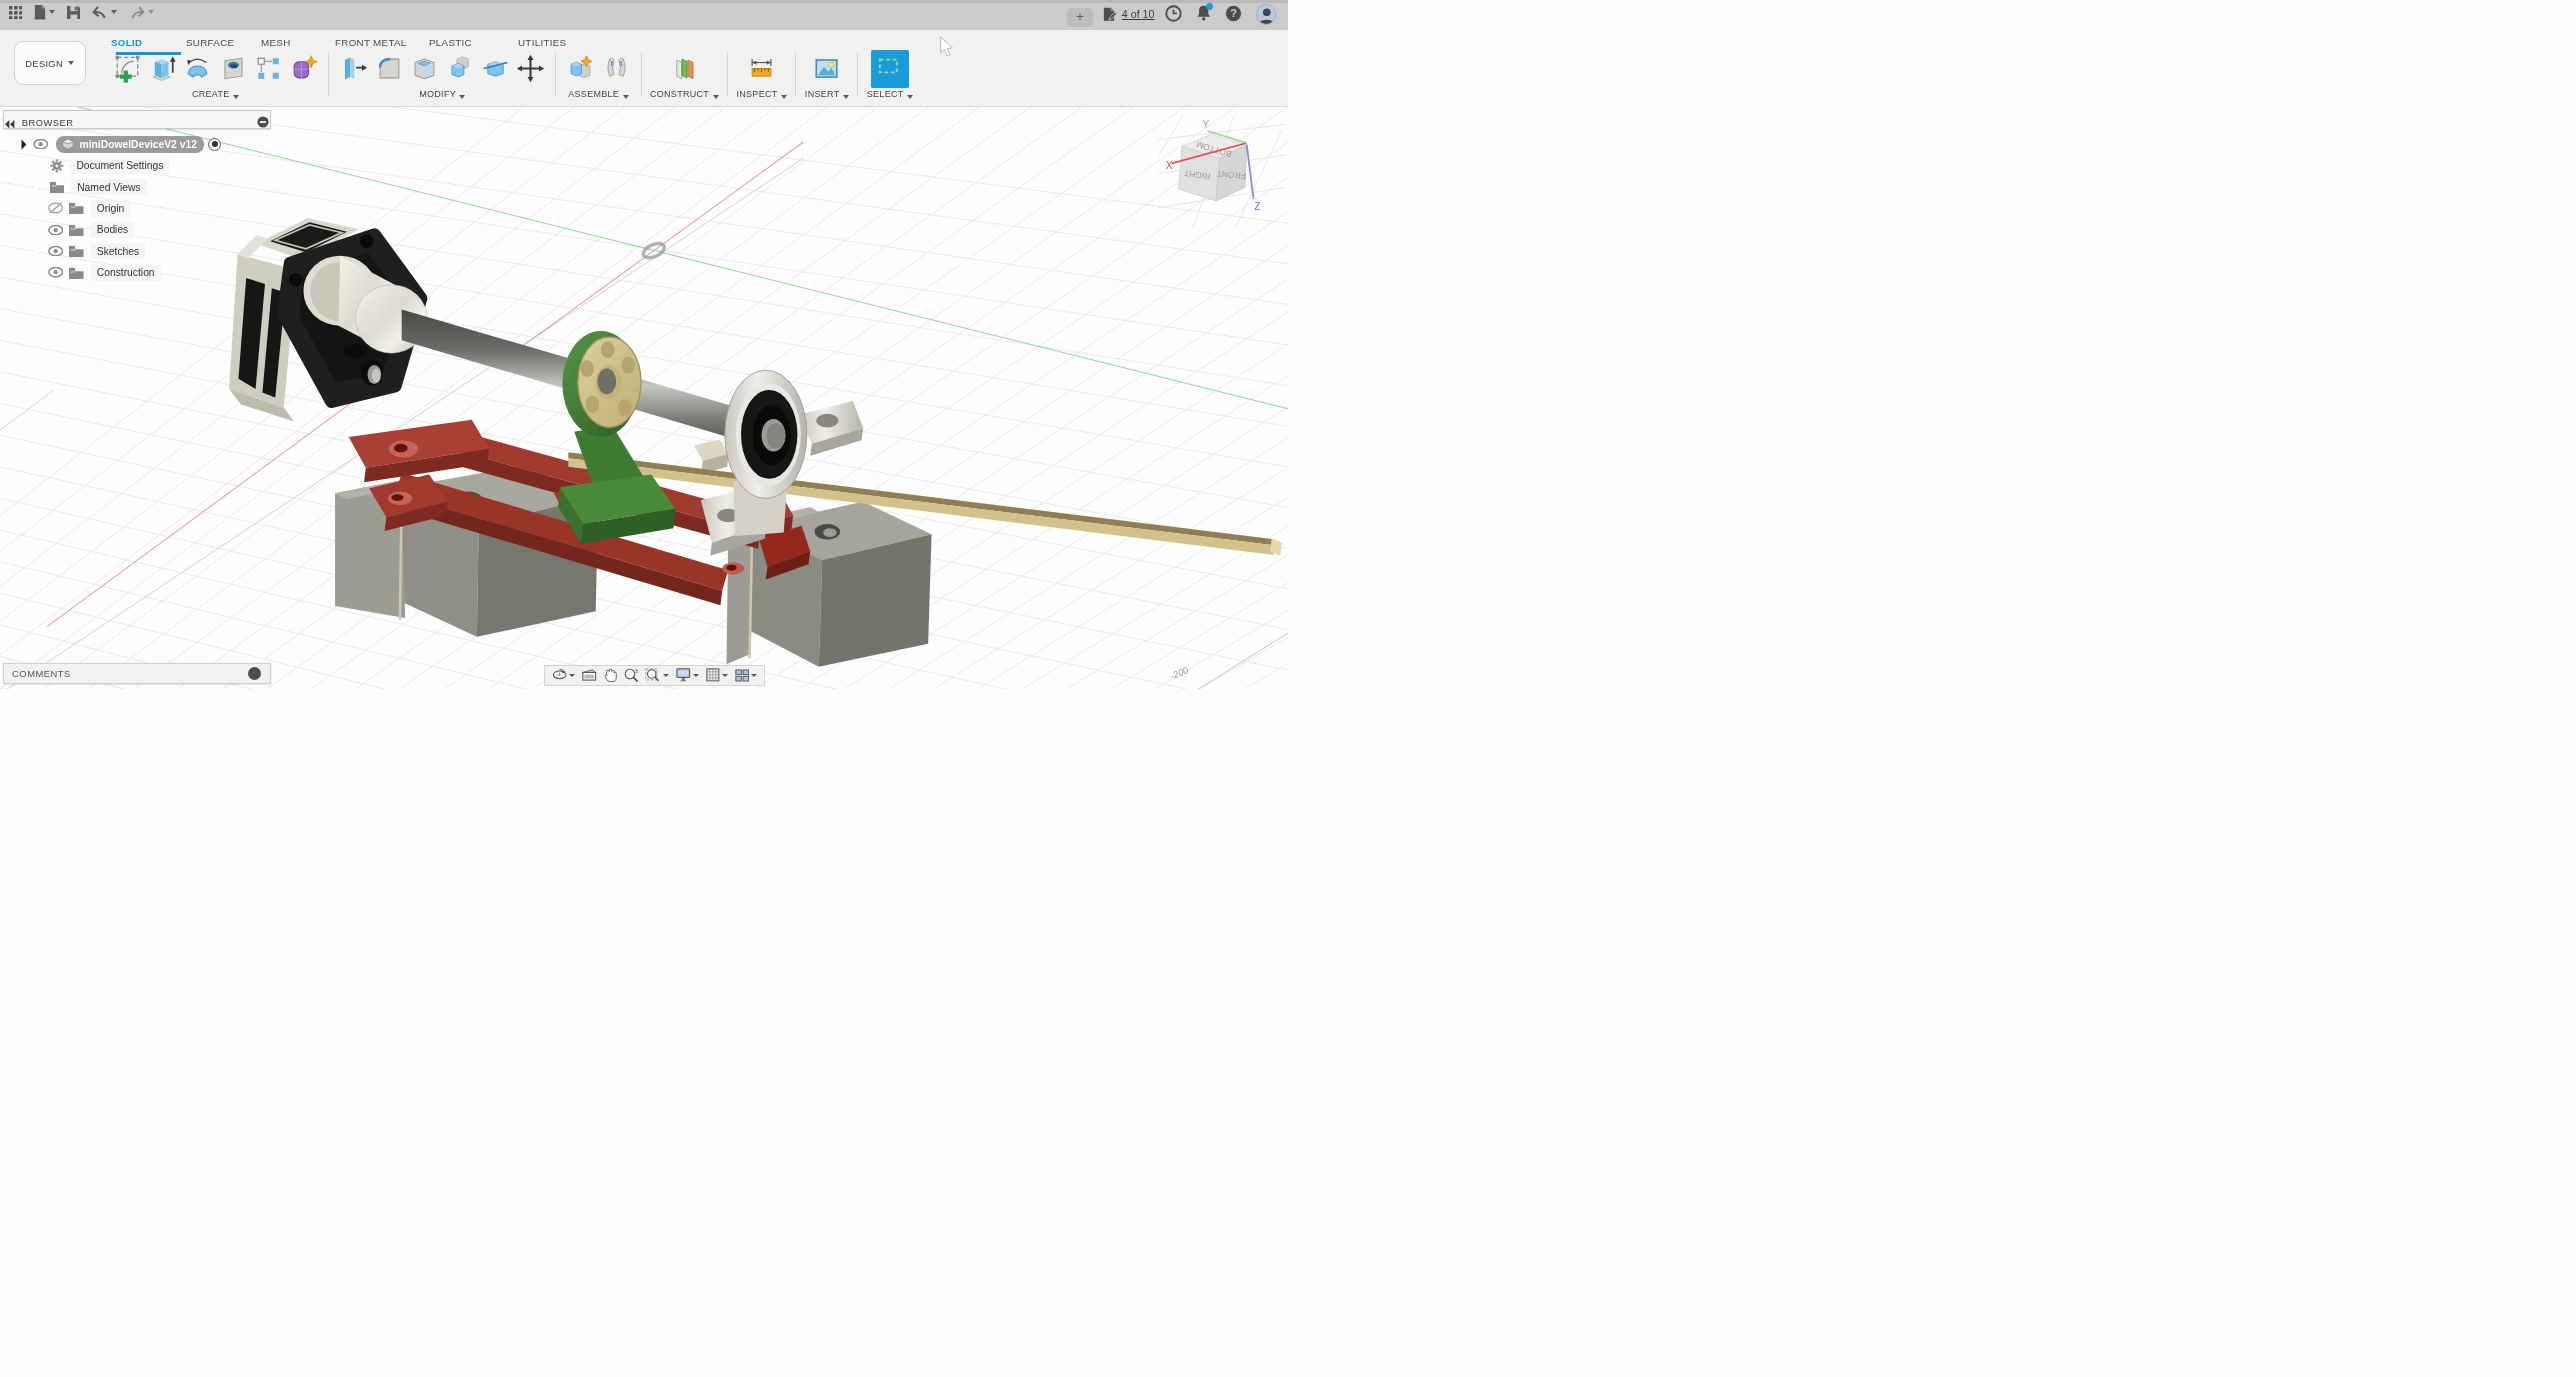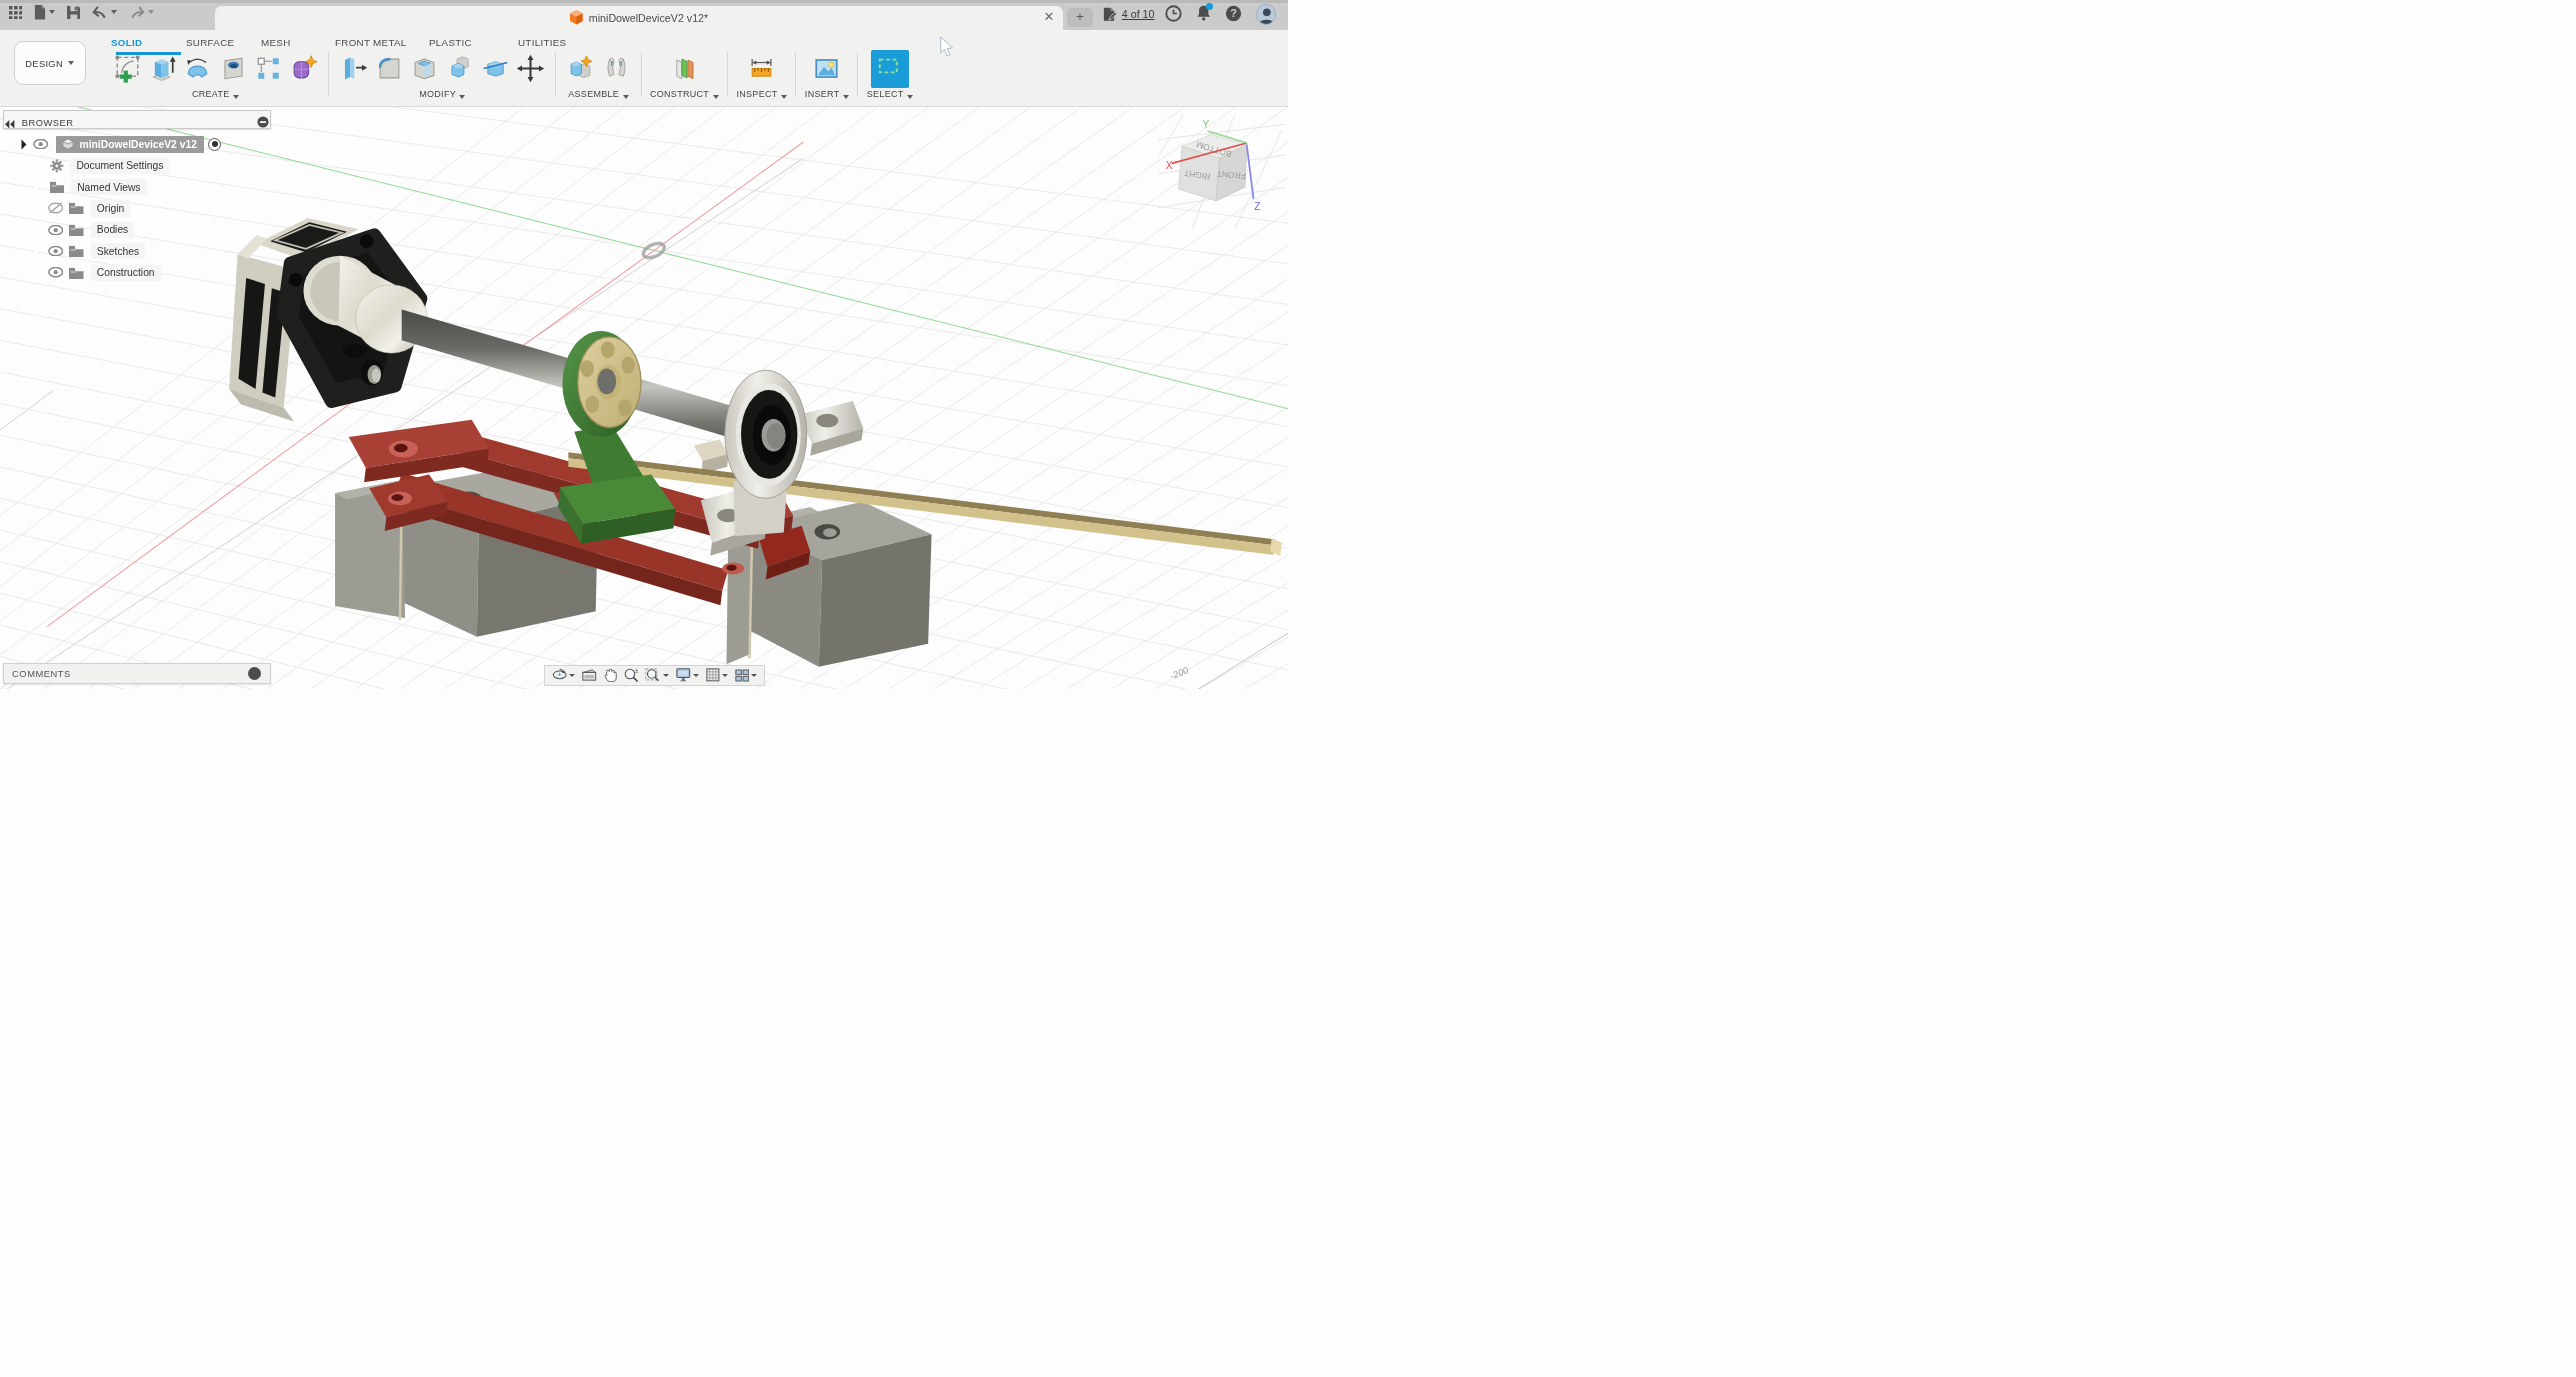"miniDowelDeviceV2 v12*" div.doc-tab { html: <div> <div> <svg> <polygon></polygon> <polygon></polygon> <polygon></polygon> </svg> <span>miniDowelDeviceV2 v12*</span> </div> <span>✕</span> </div> -> none }
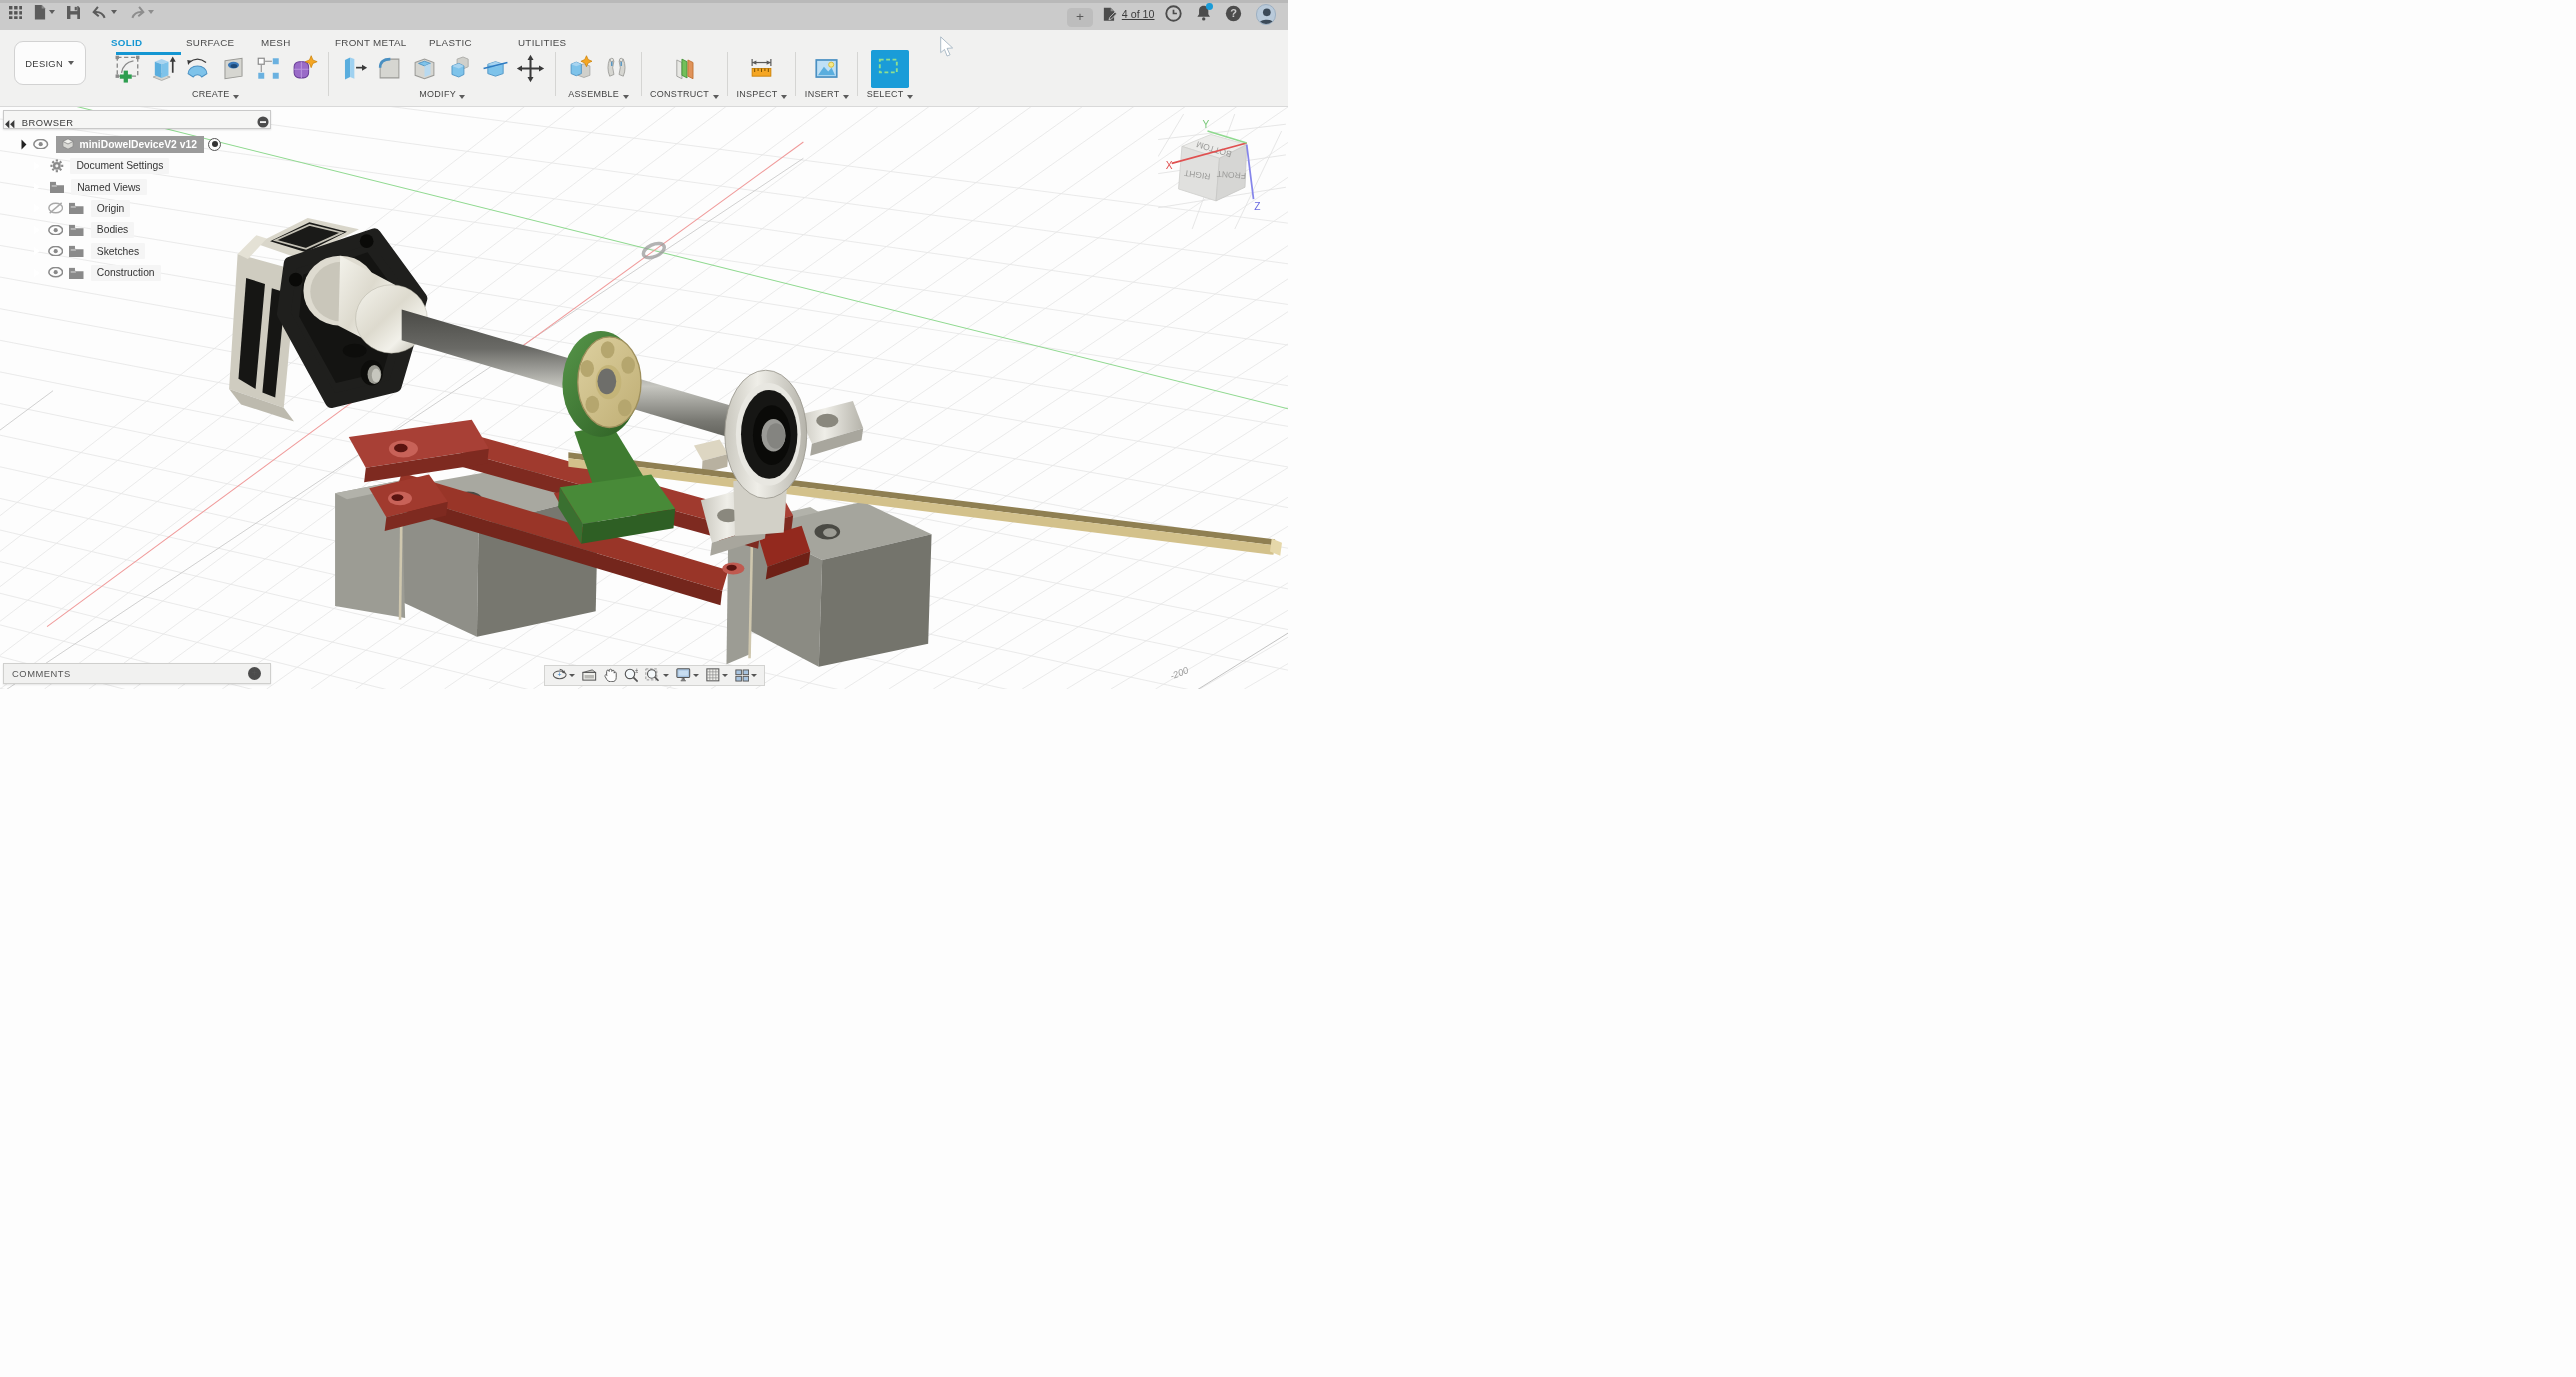"miniDowelDeviceV2 v12" .root-chip { border-radius: none -> 8px }
